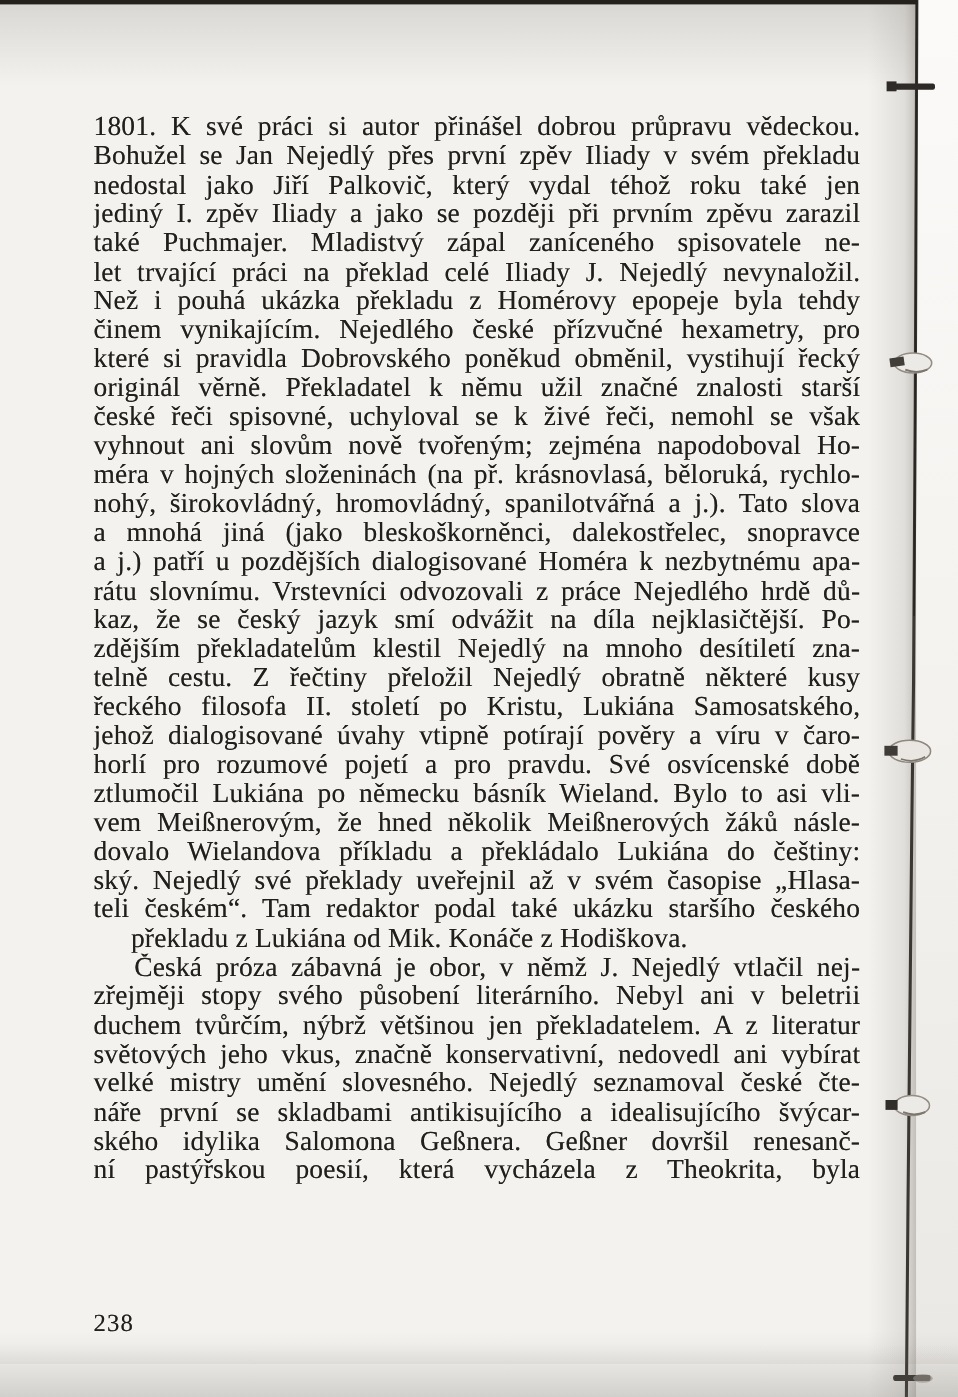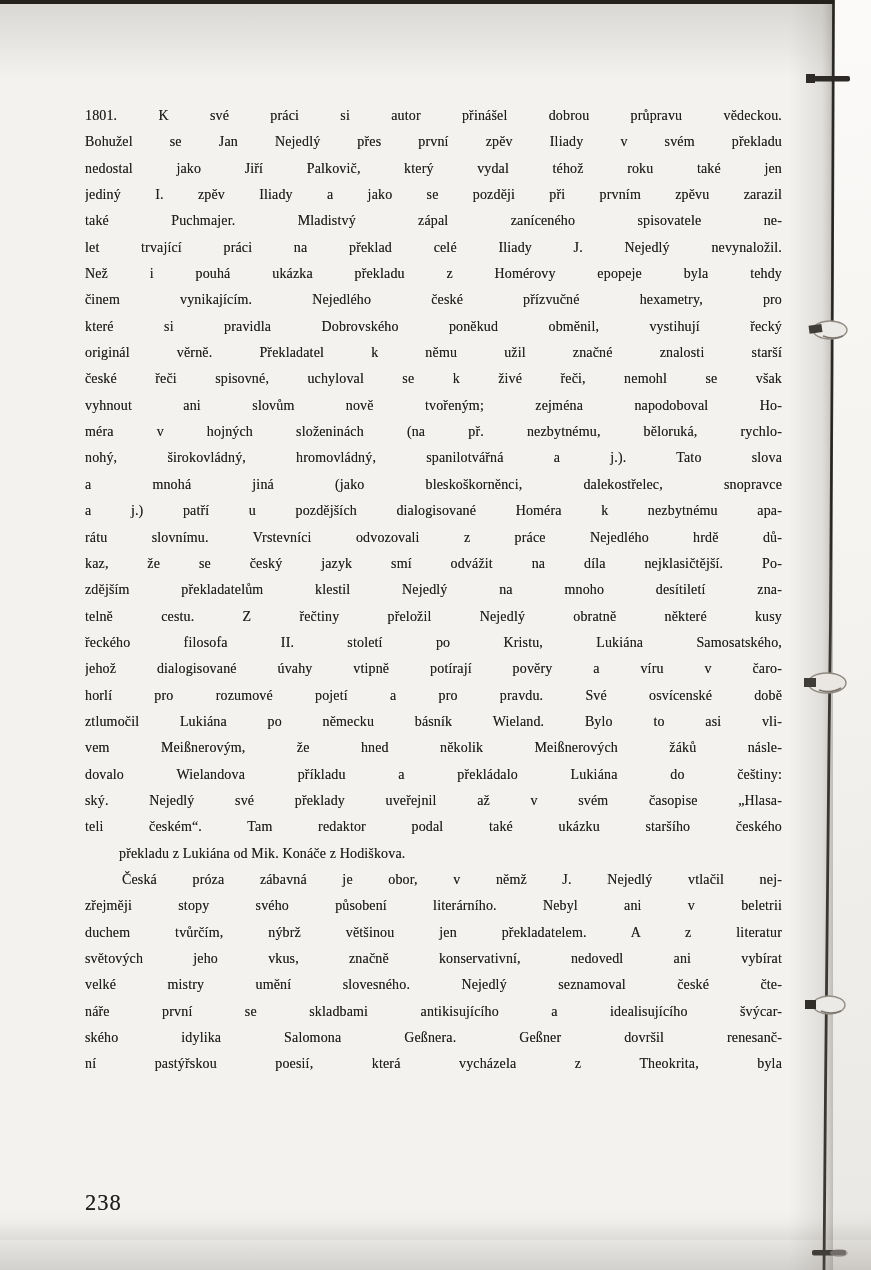"1801. K své práci si" .ln { font-size: 14px -> 25px }
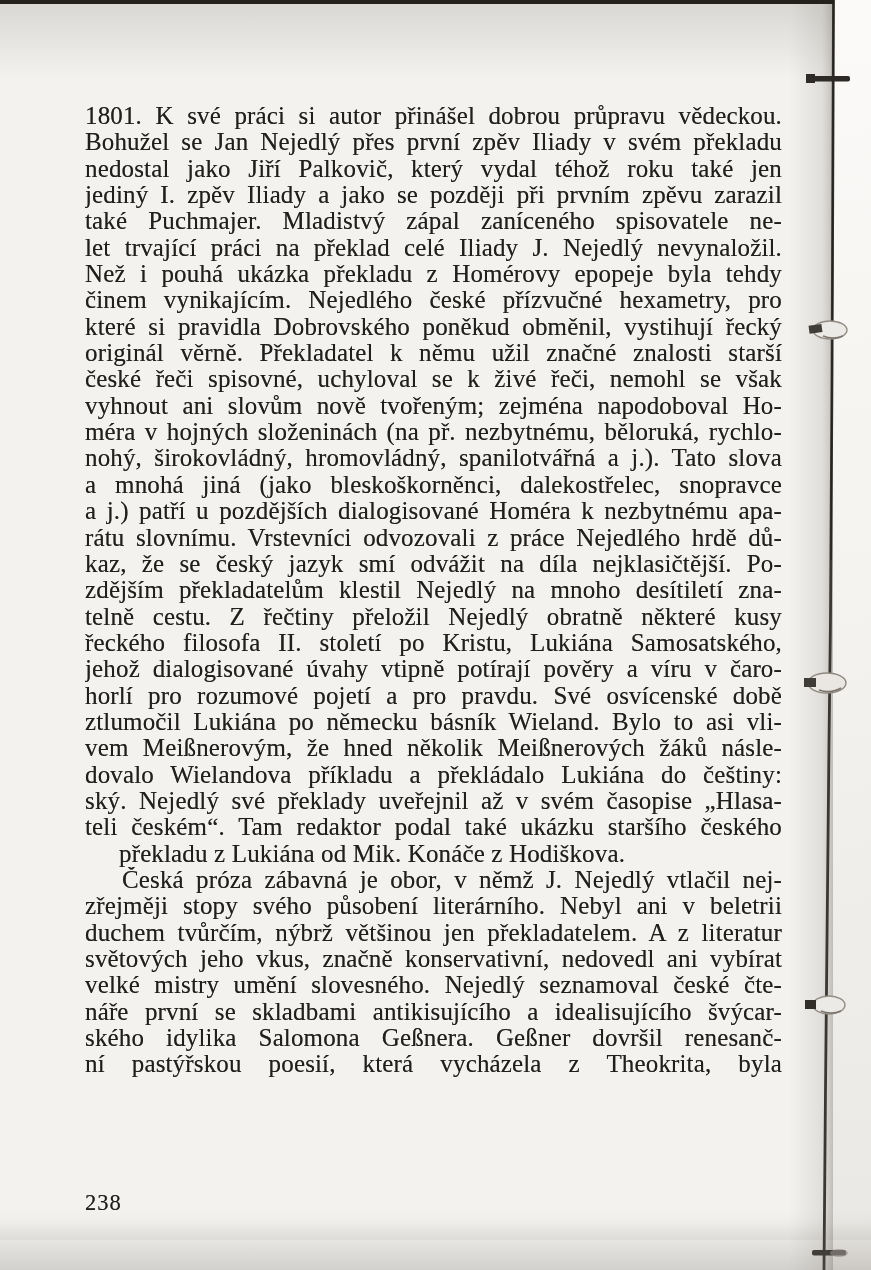"méra v hojných složeninách (na" div.ln { text: nezbytnému -> krásnovlasá }
